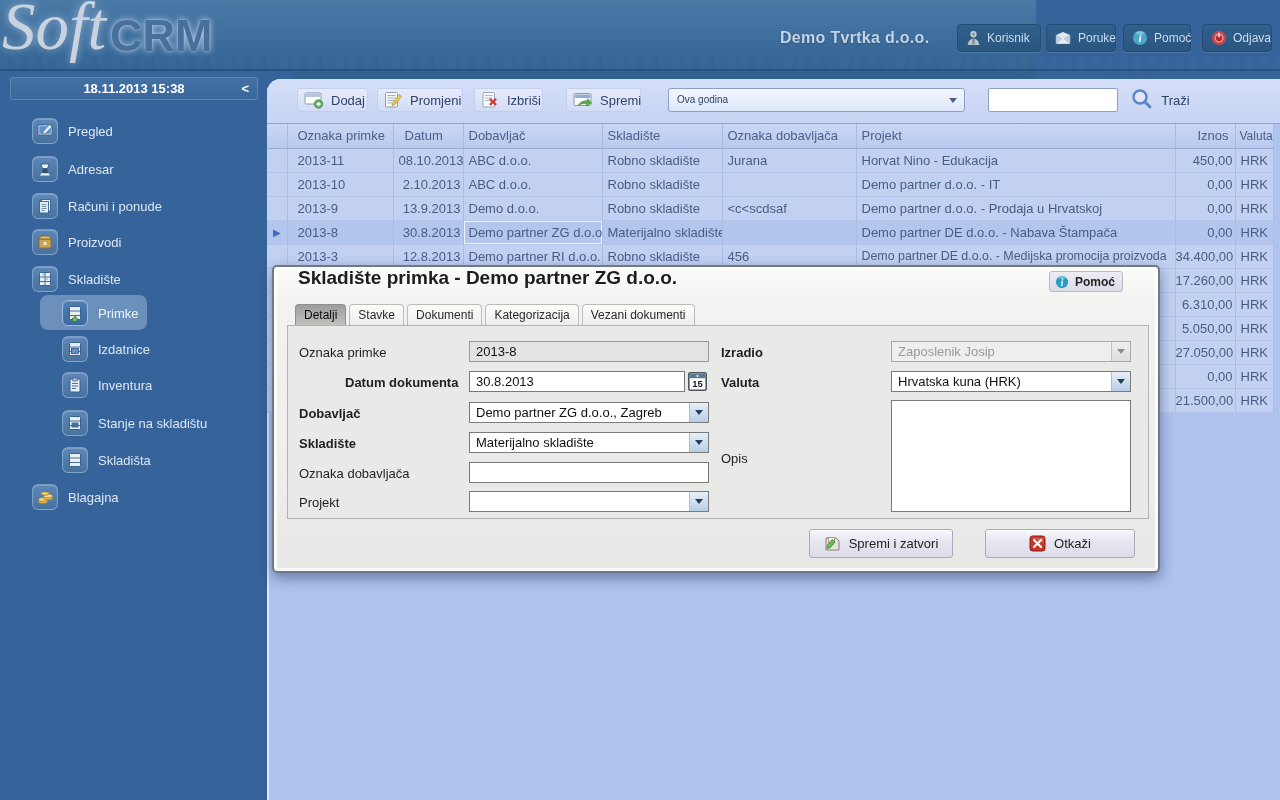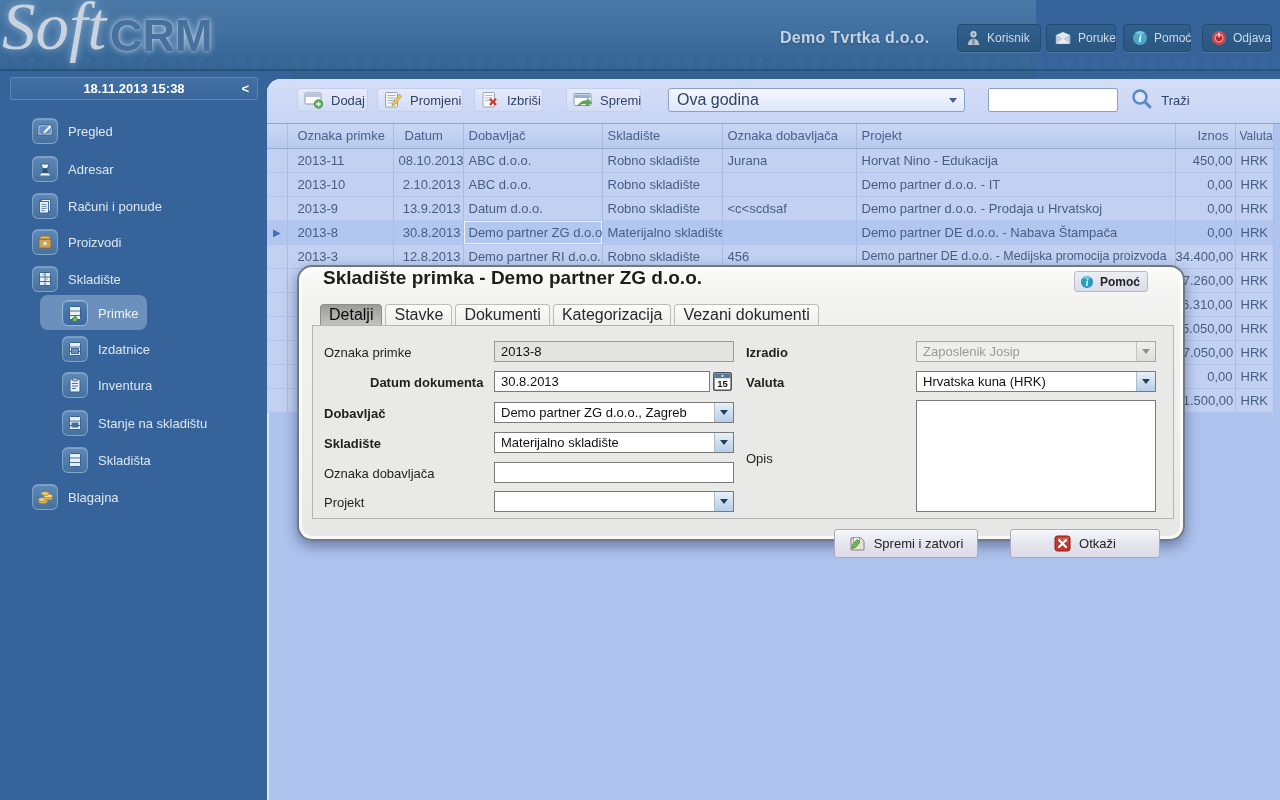"Ova godina" .tsel { font-size: 16px -> 10px }
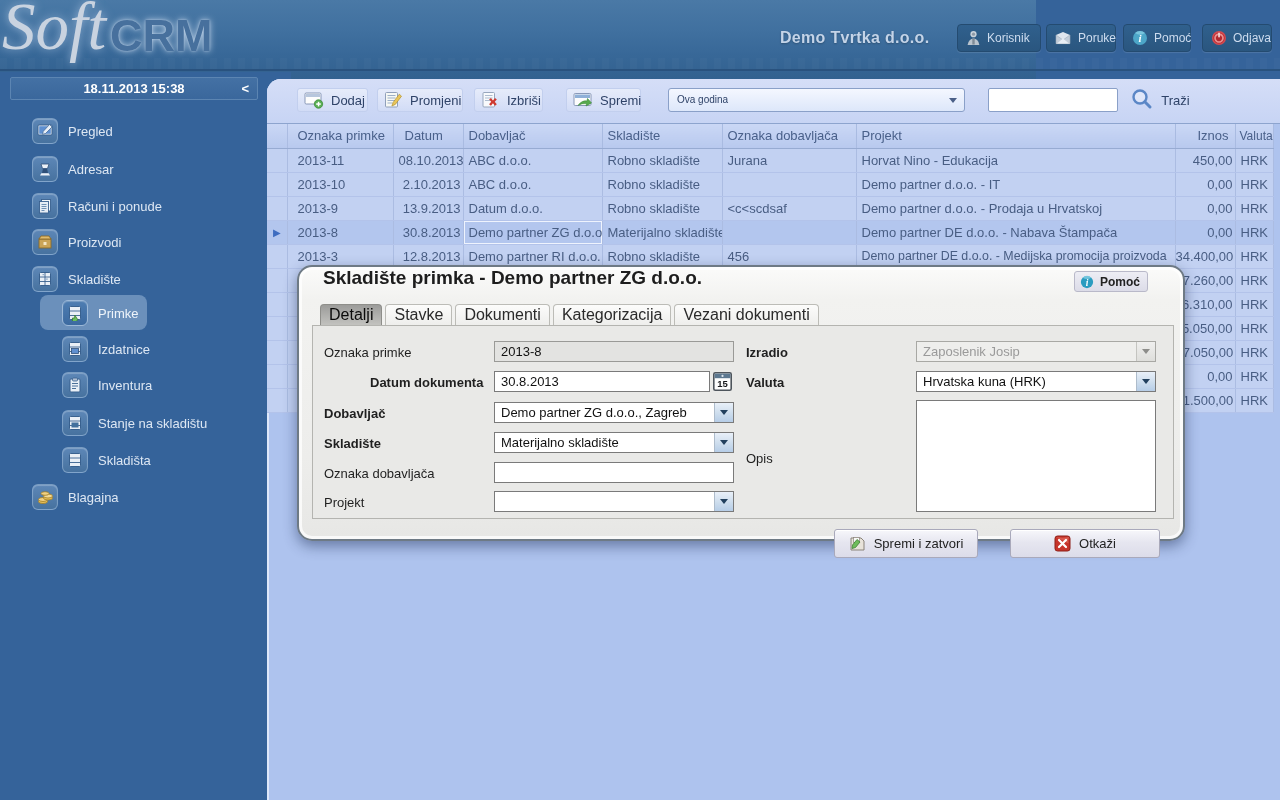"Datum d.o.o." td { text: Datum -> Demo }
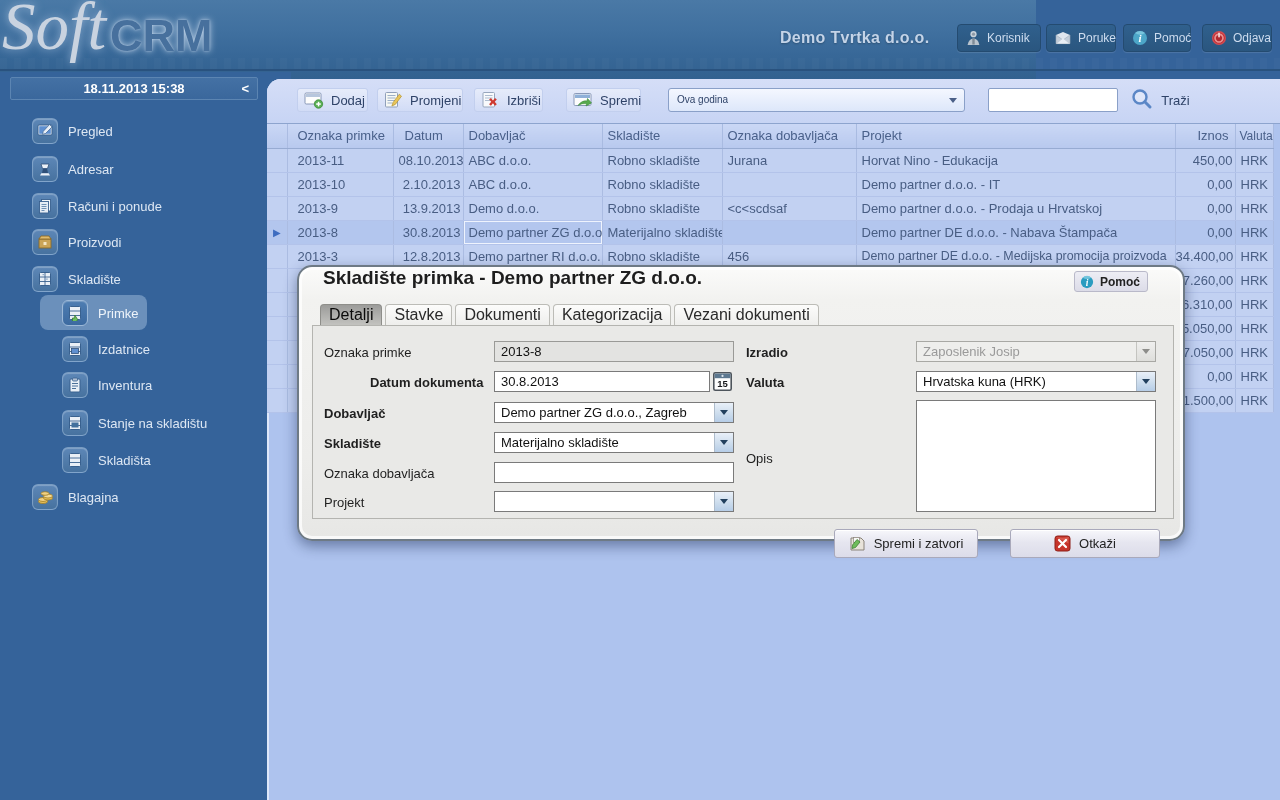"Skladište primka - Demo partner" .dialog { border-radius: 15px -> 5px; height: 276px -> 308px; left: 297px -> 272px }
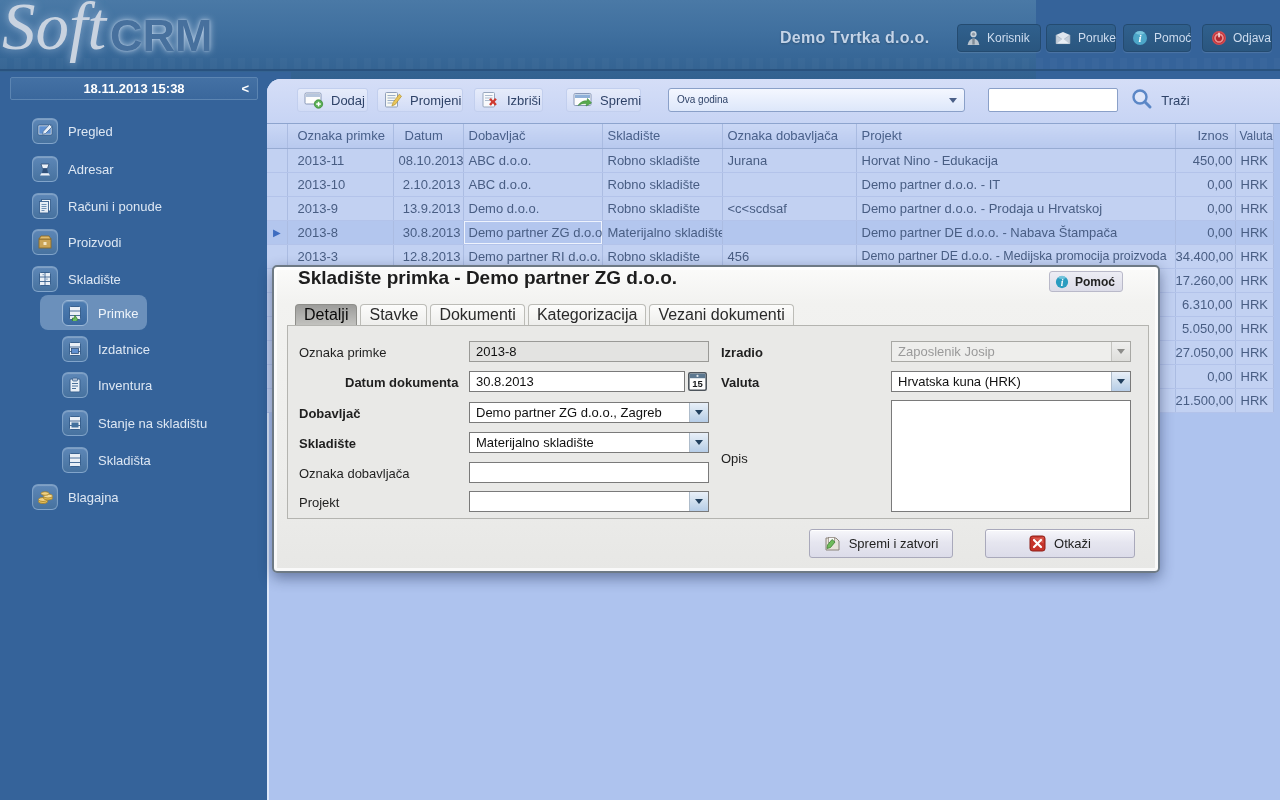"Detalji" .tab { font-size: 16px -> 12px }
